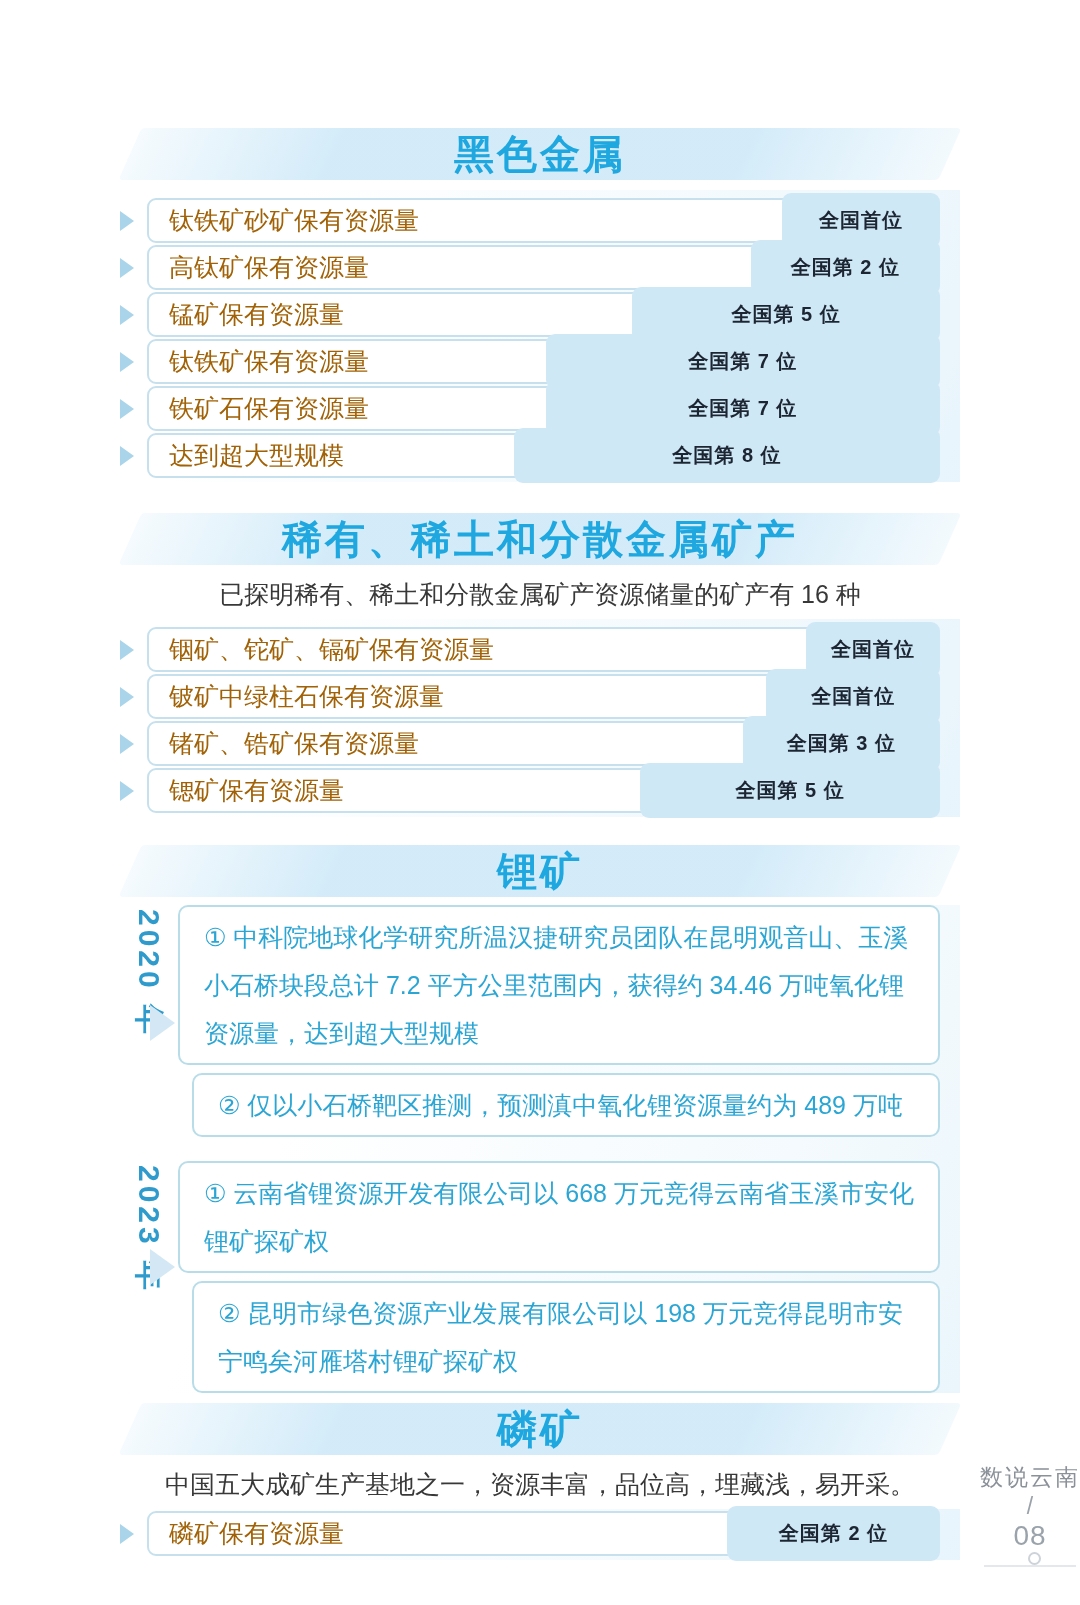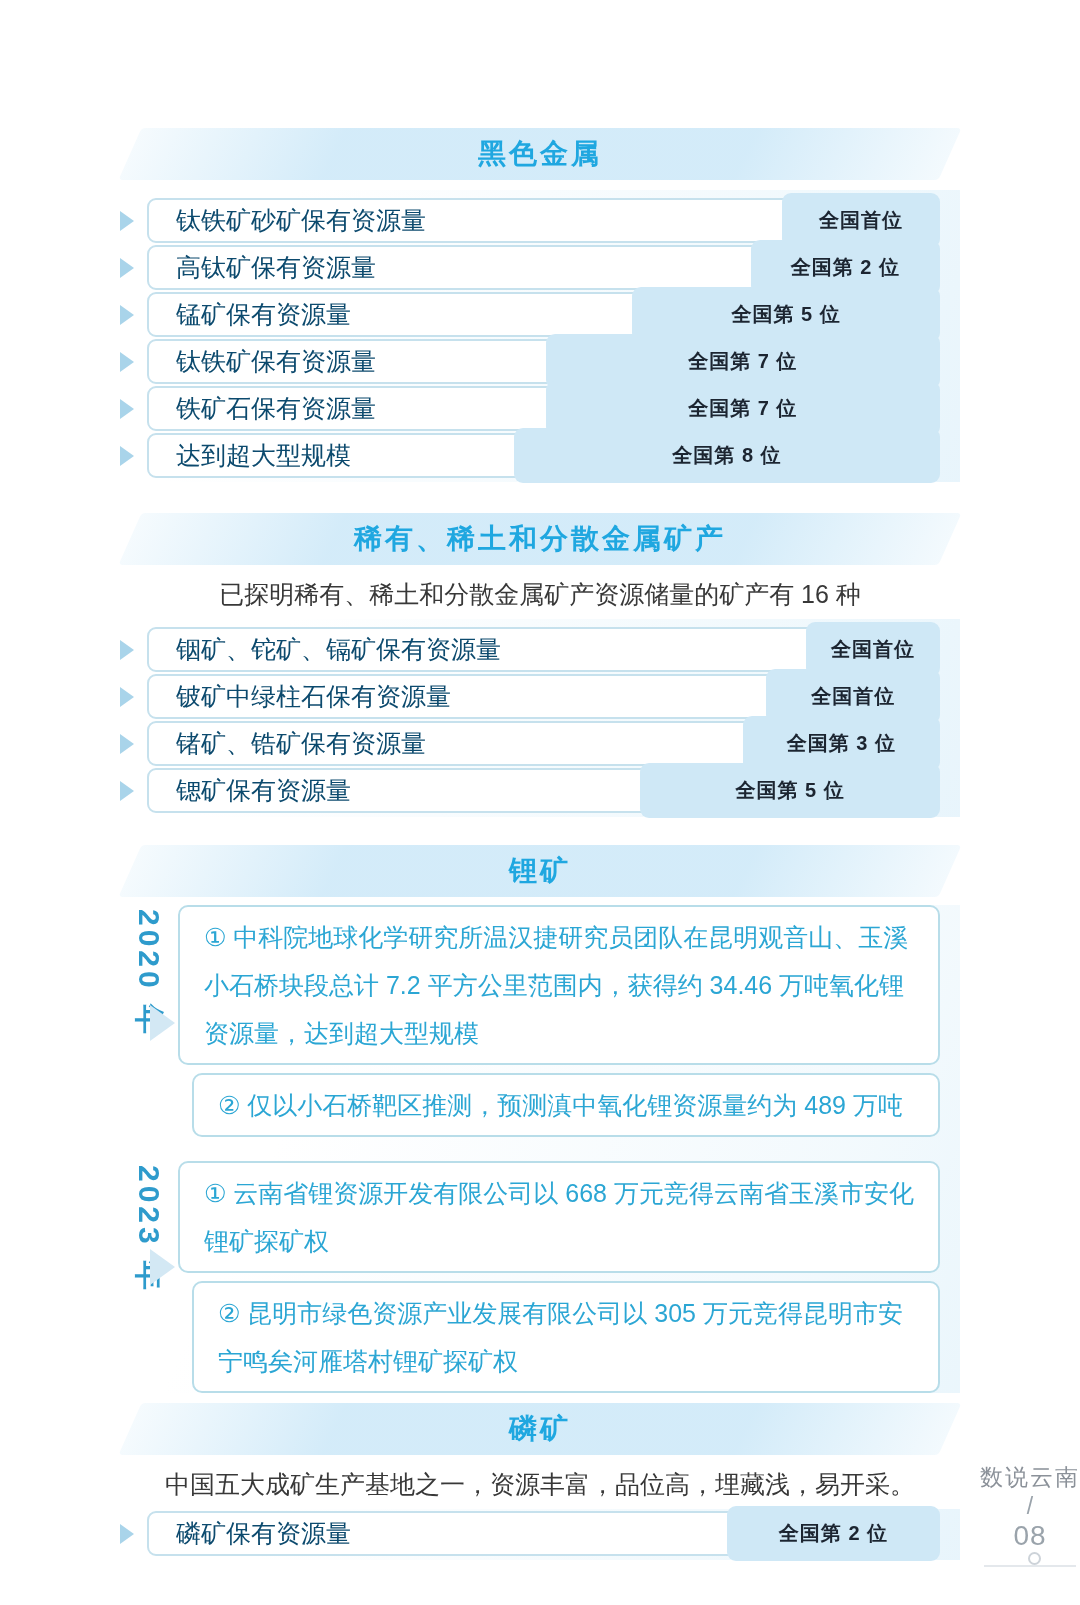"黑色金属" .sec-title .t { font-family: Liberation Serif, serif -> none; font-size: 28px -> 40px }
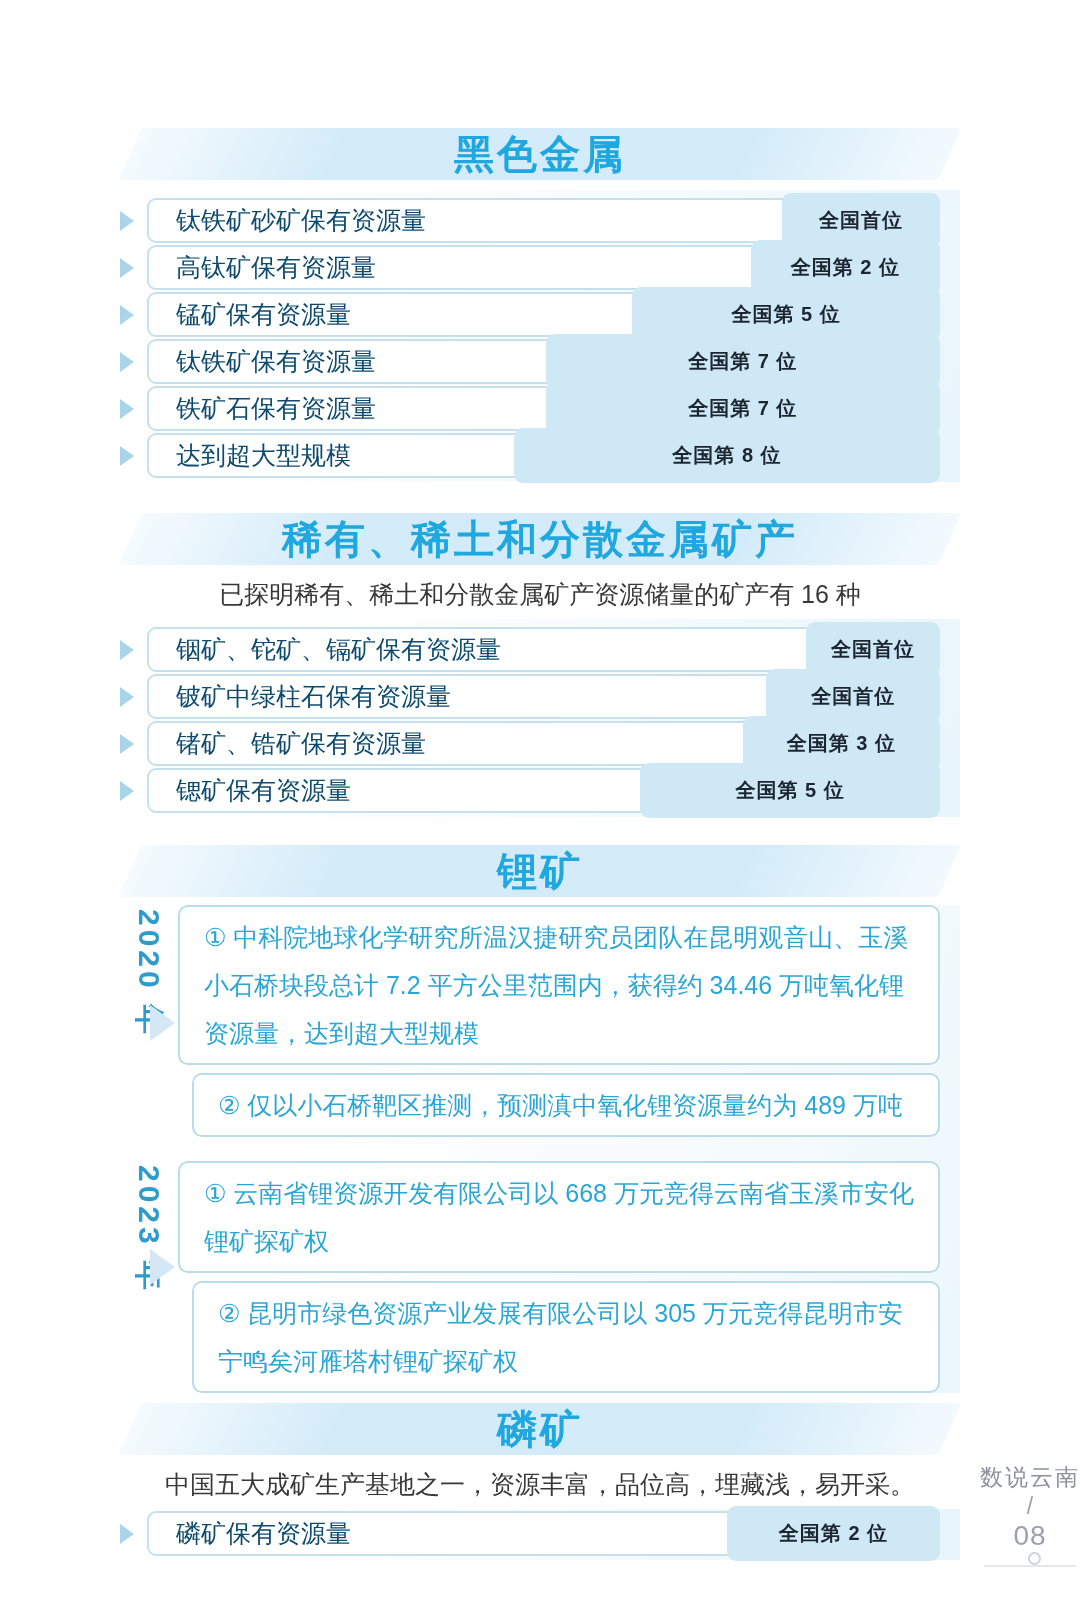"钛铁矿砂矿保有资源量" .lbl { color: #0c4a6e -> #a16207; margin-left: 27px -> 20px }
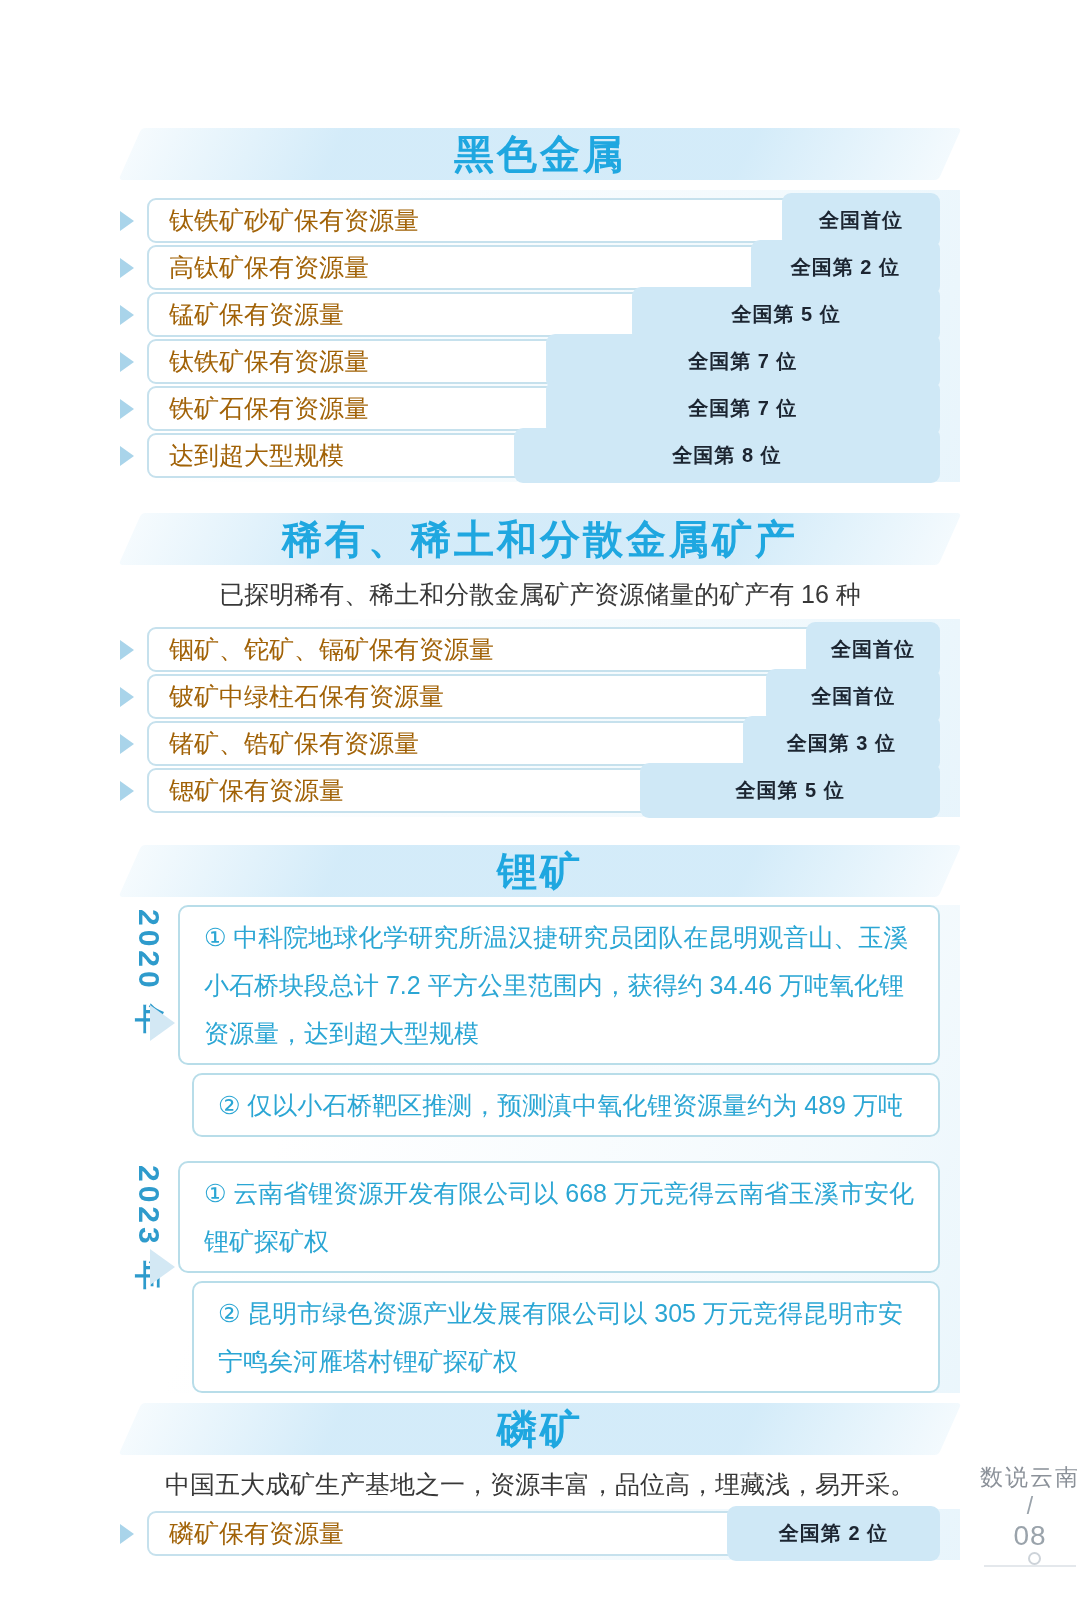"② 昆明市绿色资源产业发展有限公司以 305" div.libox { text: 305 -> 198 }
